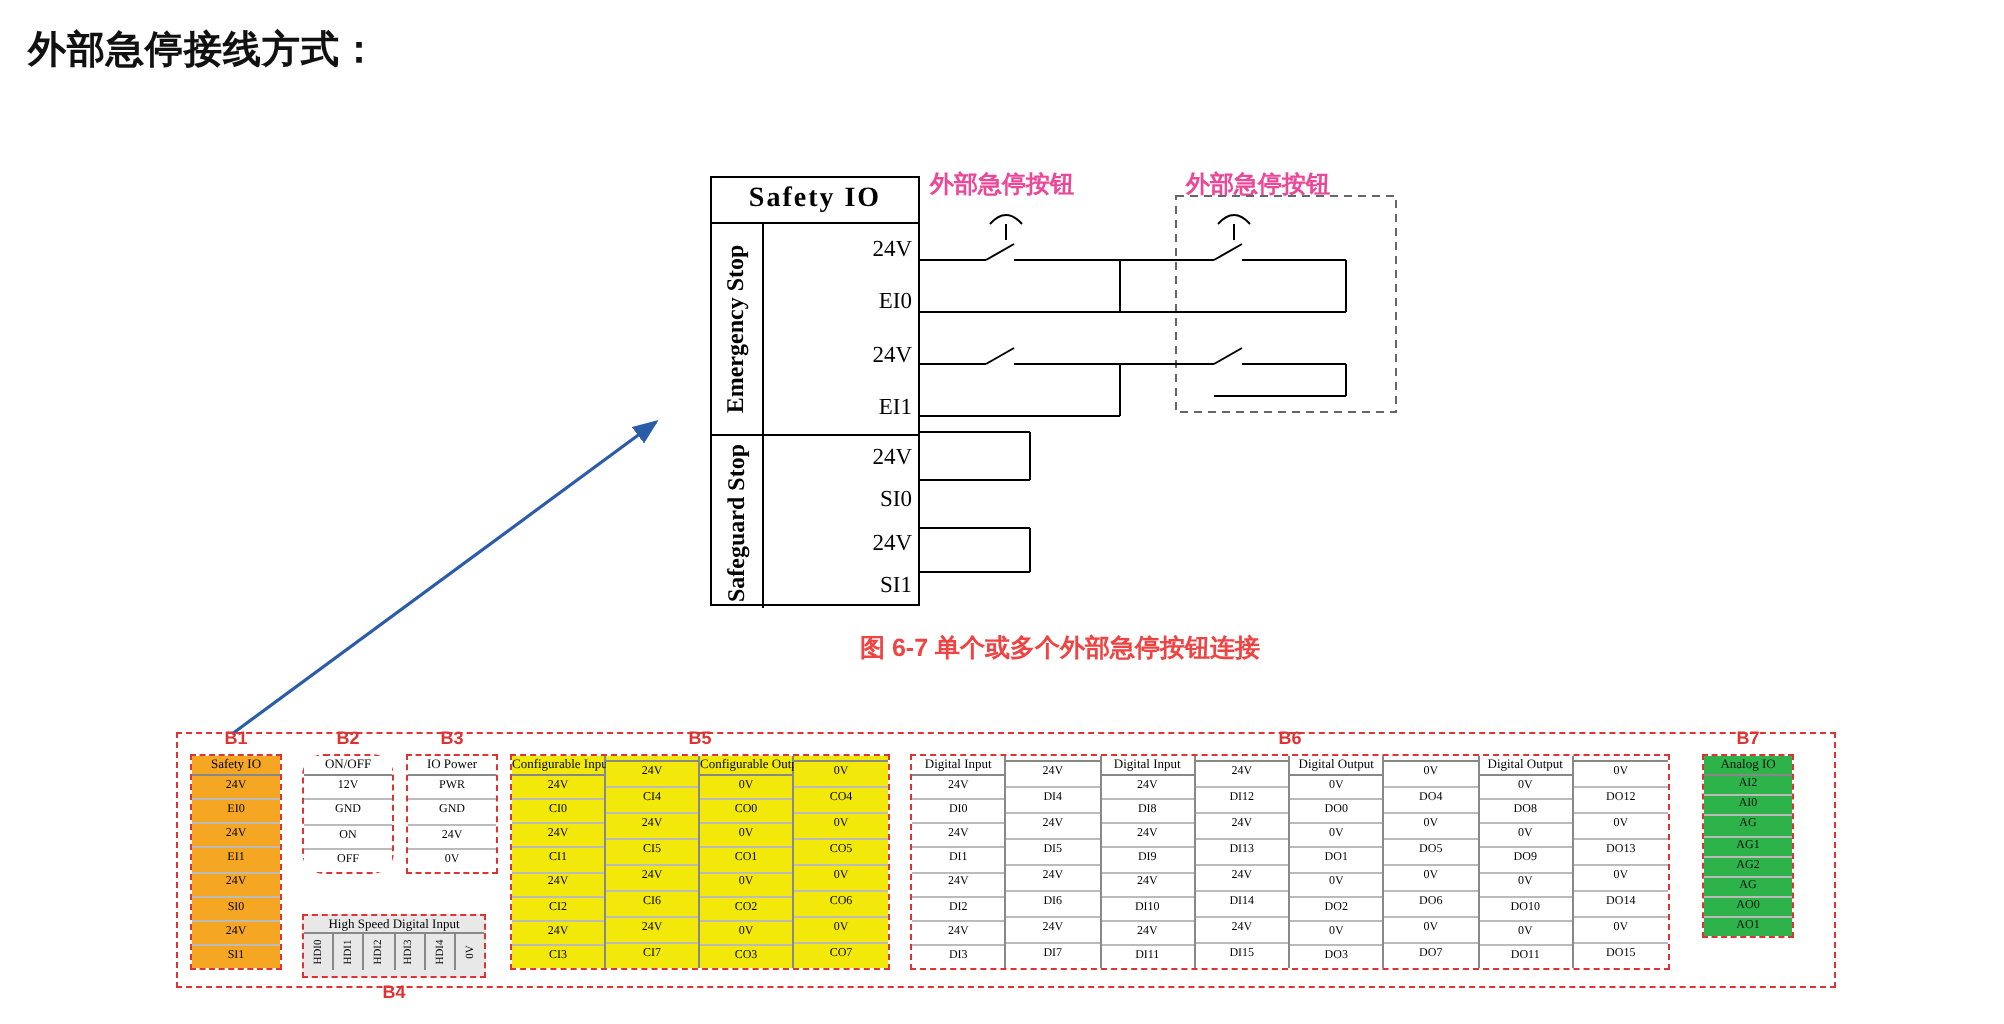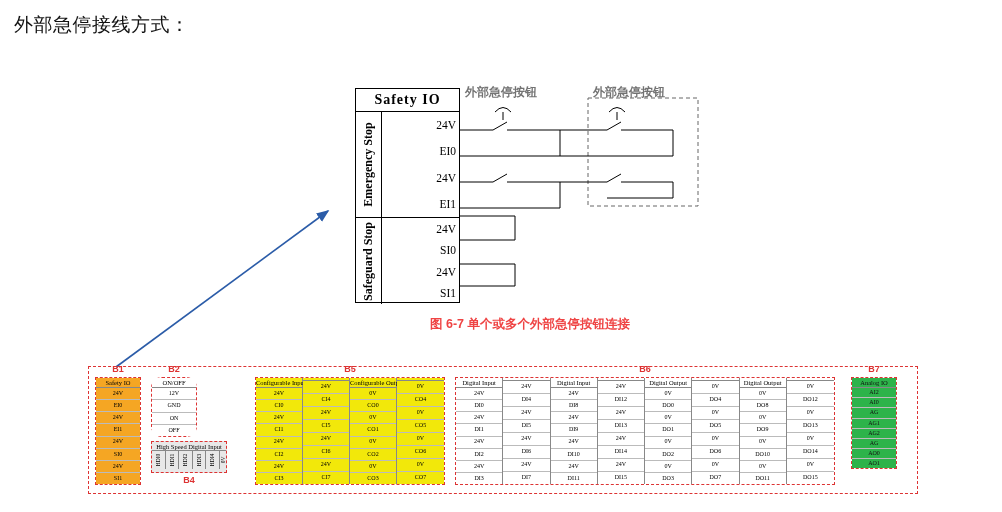"外部急停接线方式：" .title { font-weight: normal -> bold }
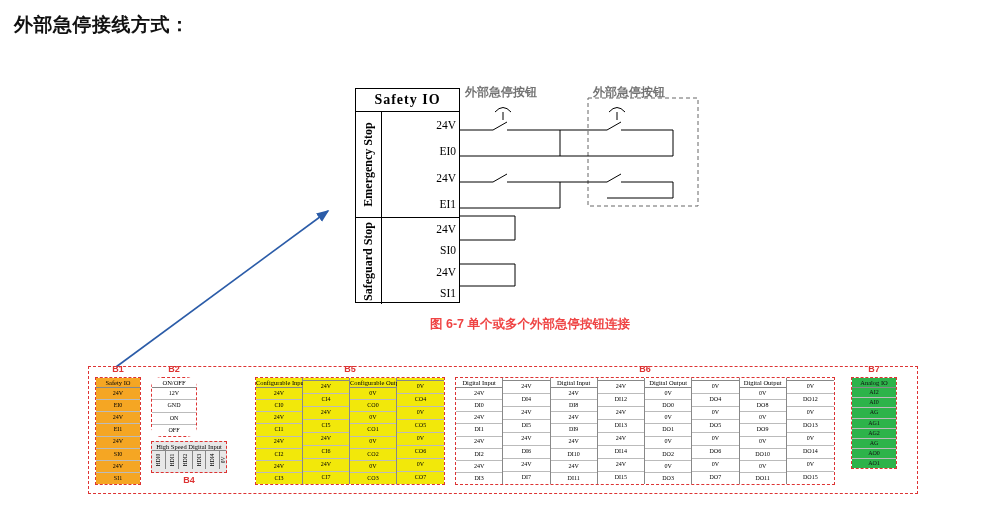"外部急停按钮" .lbl { color: #737373 -> #ec4899 }
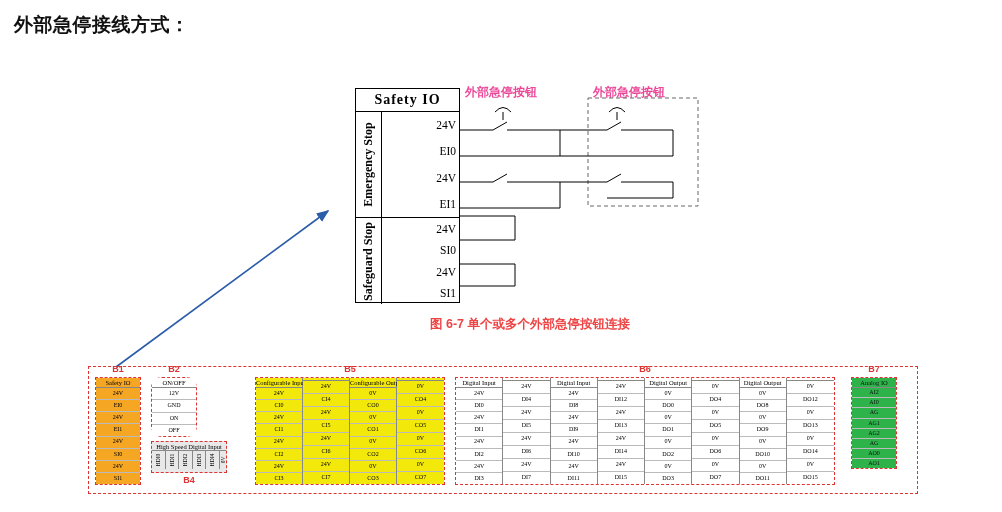"B3" div.grp { html: none -> <div> <div>B3</div> <div> <div> <div>IO Power</div> <div>PWR</div> <div>GND</div> <div>24V</div> <div>0V</div> </div> </div> </div> }
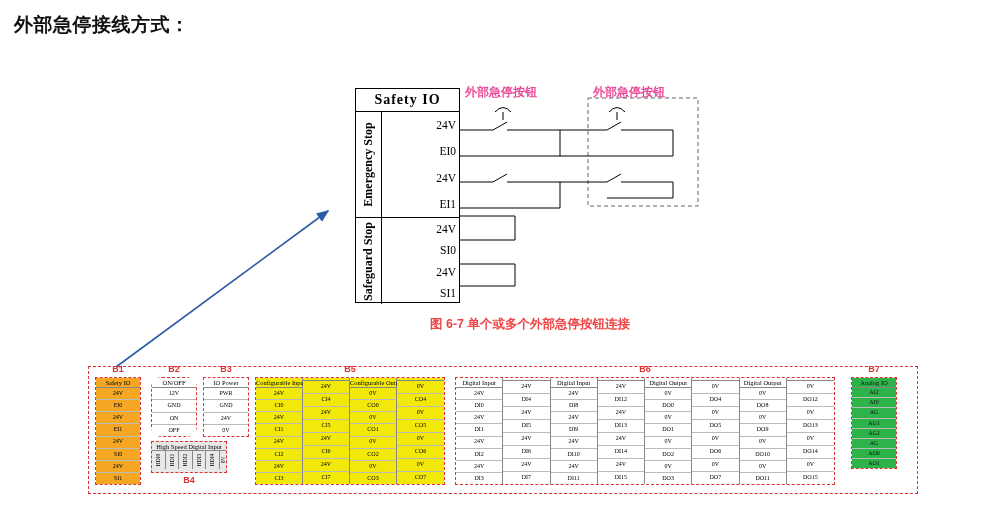"B4" div.b4box { top: 74px -> 90px; width: 76px -> 92px }
